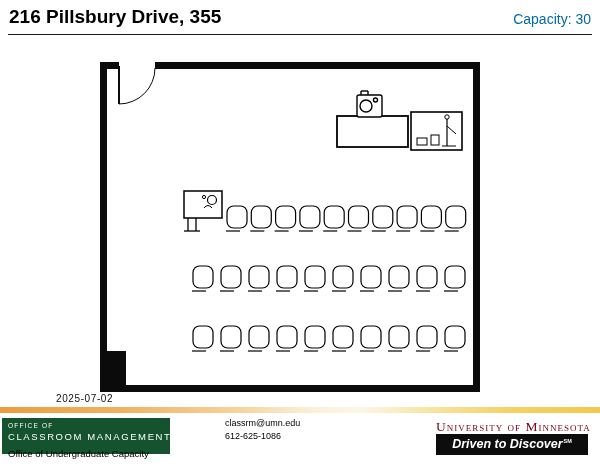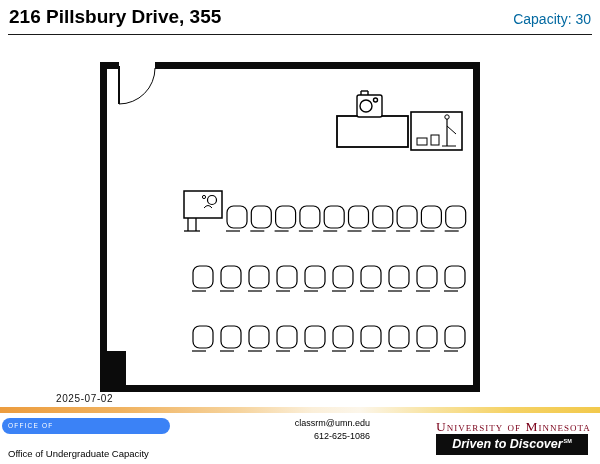"classrm@umn.edu" .contact { text-align: right -> left }
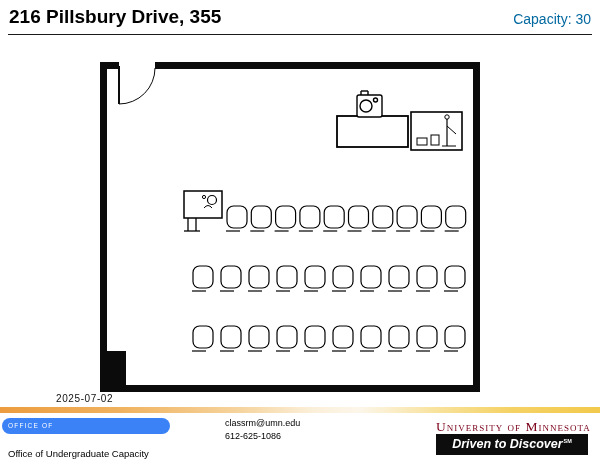"CLASSROOM MANAGEMENT" .office-box { background: #3b82f6 -> #14532d; border-radius: 8px -> none; height: 16px -> 36px }
